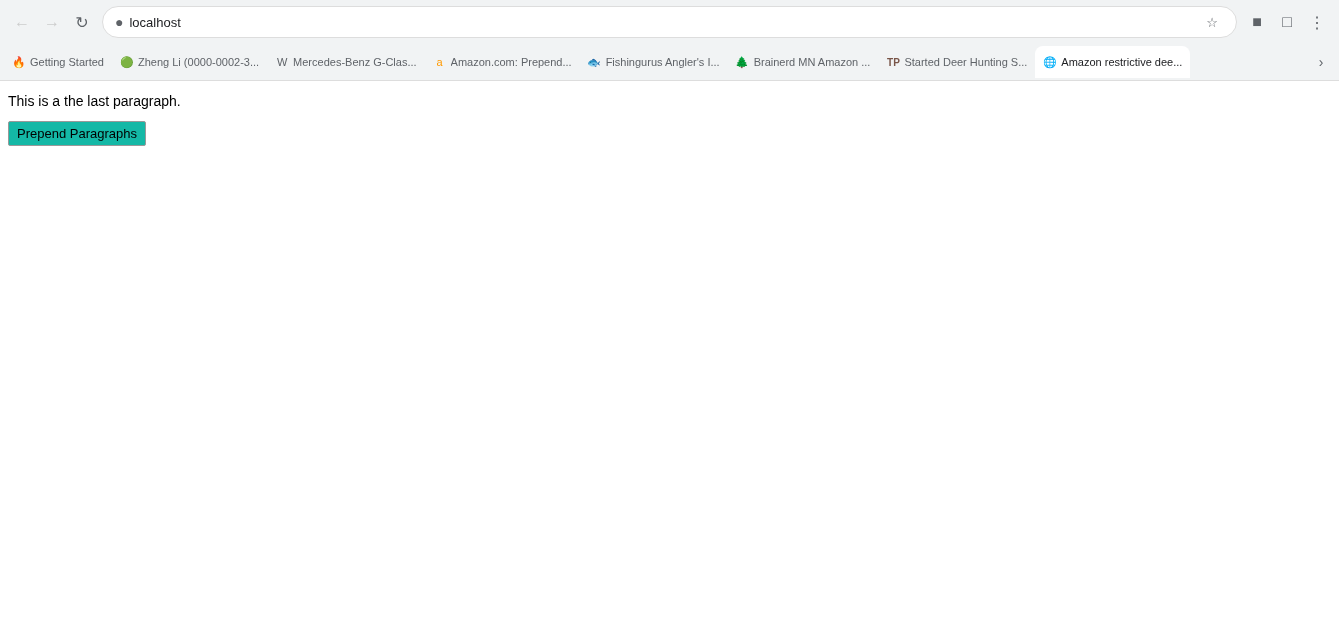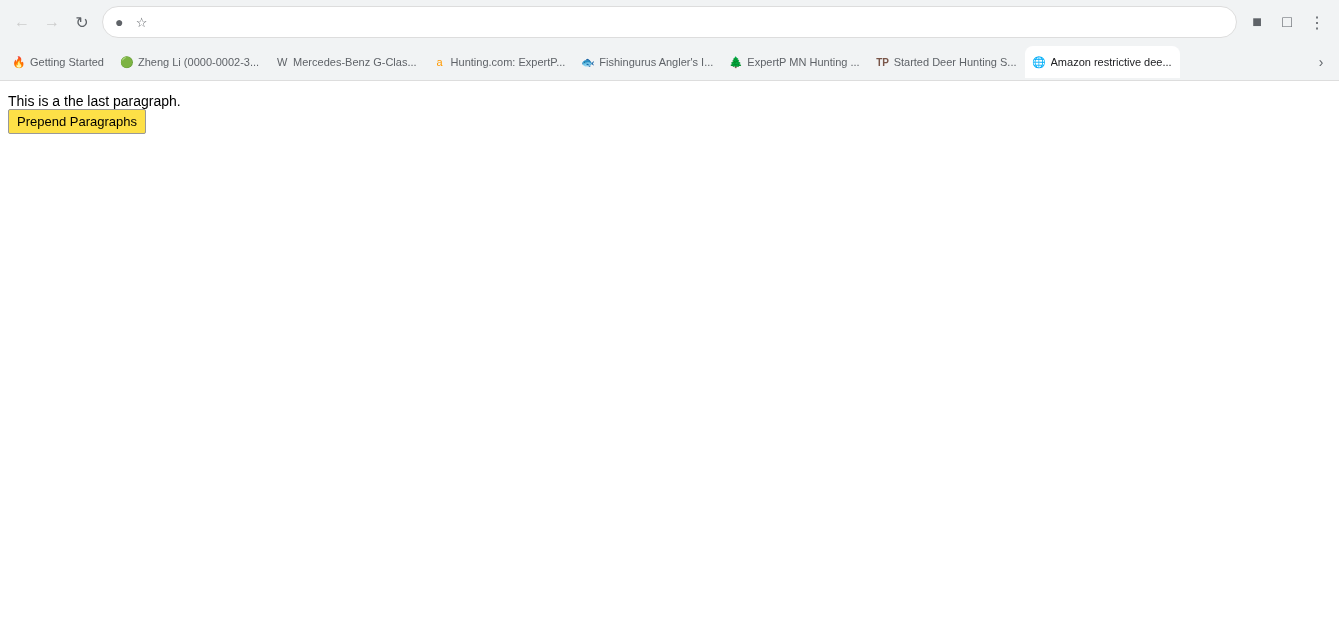"localhost" span.address-text { html: none -> <span>localhost</span> }
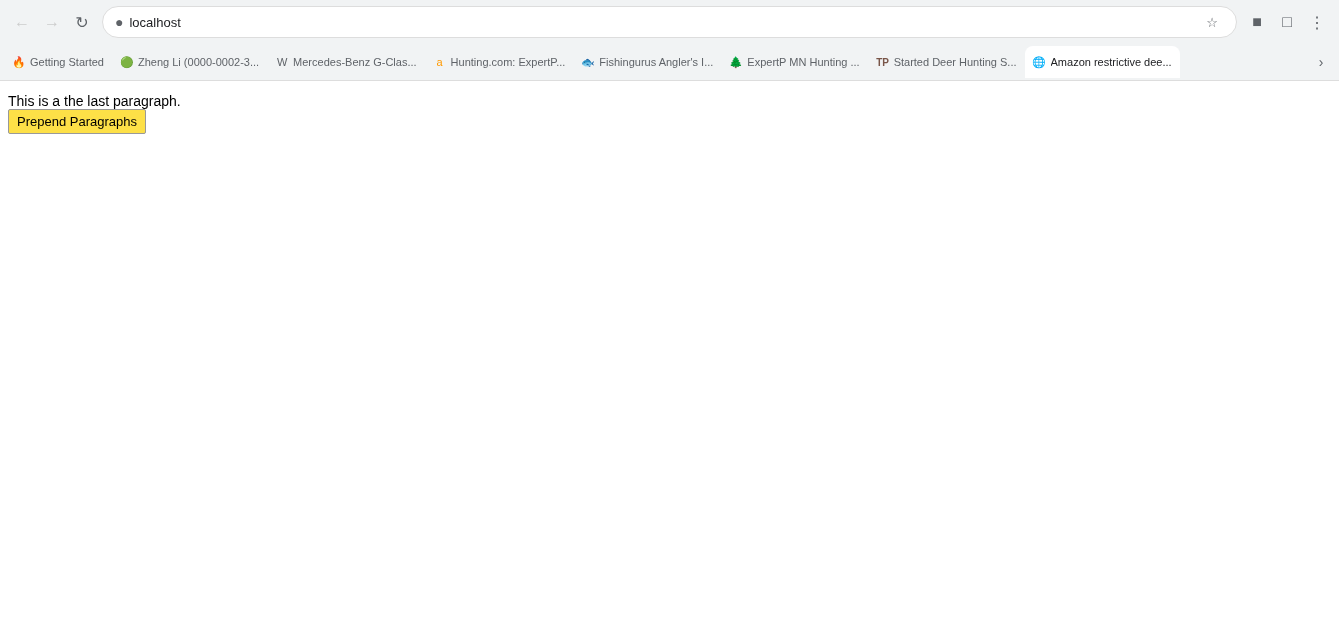"Hunting.com: ExpertP..." span.tab-label { text: Hunting.com: ExpertP -> Amazon.com: Prepend }
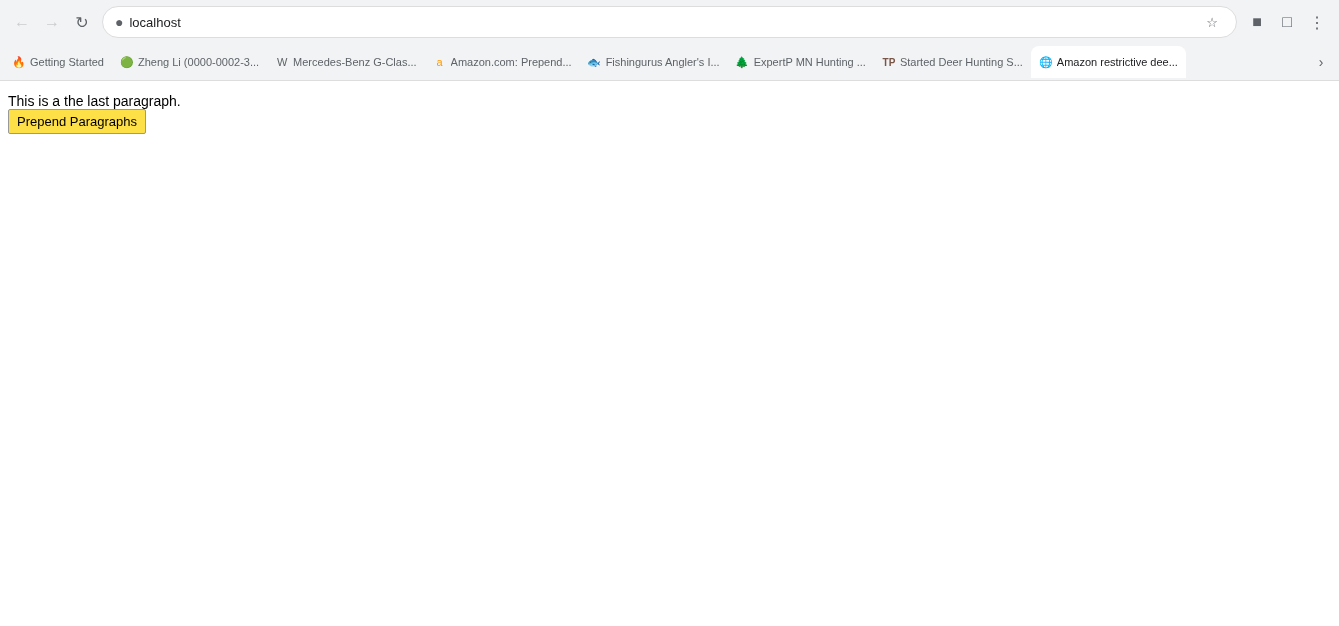"ExpertP MN Hunting ..." span.tab-label { text: ExpertP MN Hunting -> Brainerd MN Amazon }
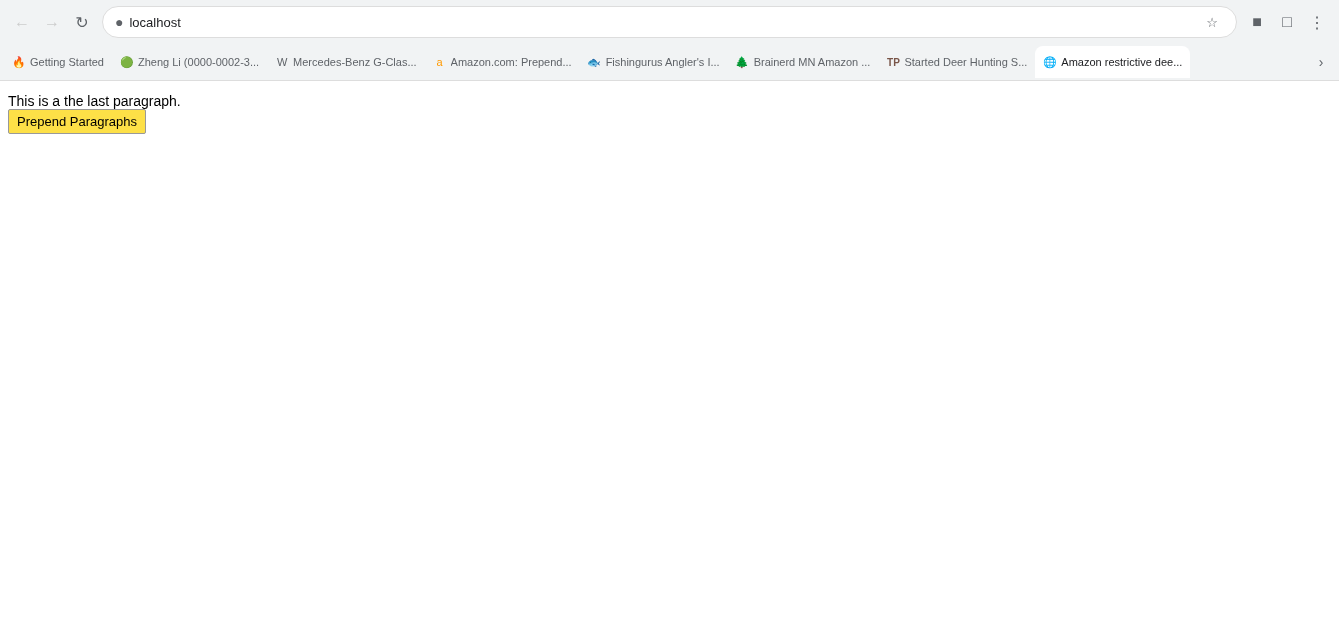"This is a the last" .page-paragraph { margin-bottom: none -> 12px }
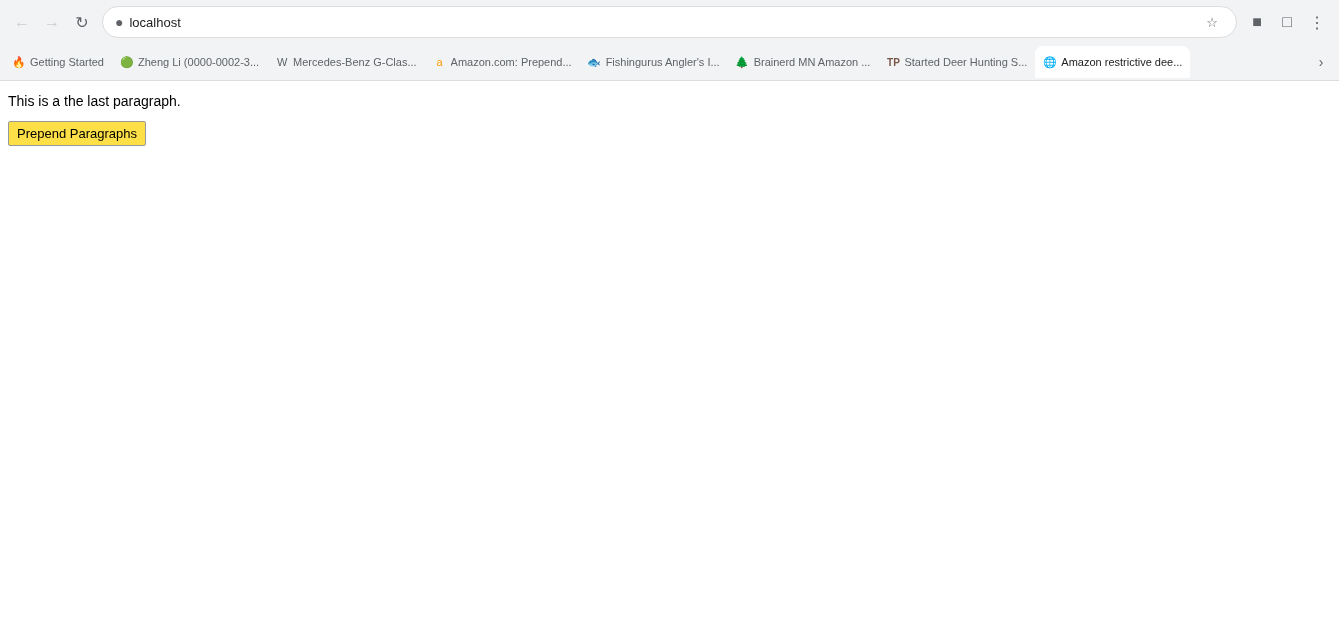"Prepend Paragraphs" .prepend-btn { background: #fde047 -> #14b8a6 }
